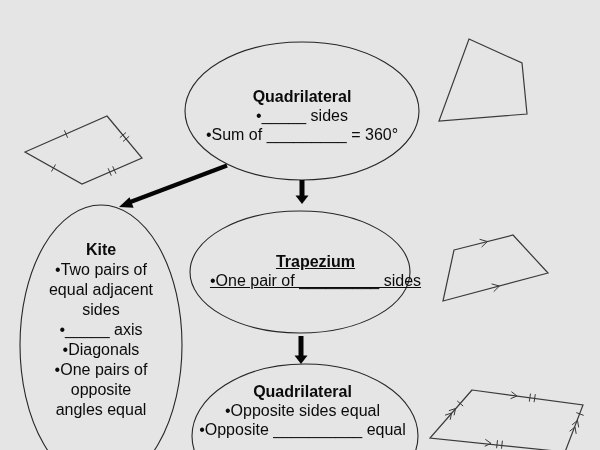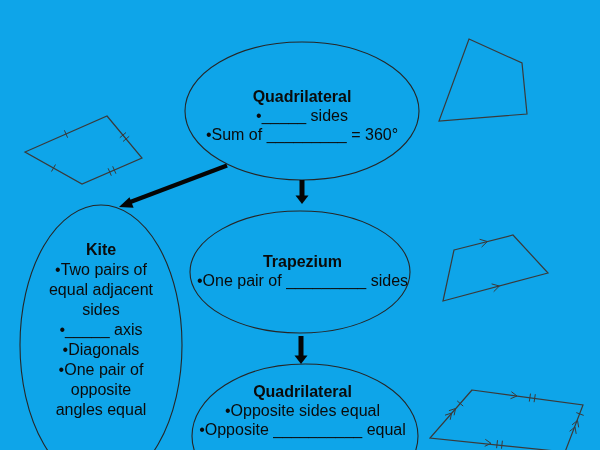"Quadrilateral" .canvas { background: #0ea5e9 -> #e5e5e5 }
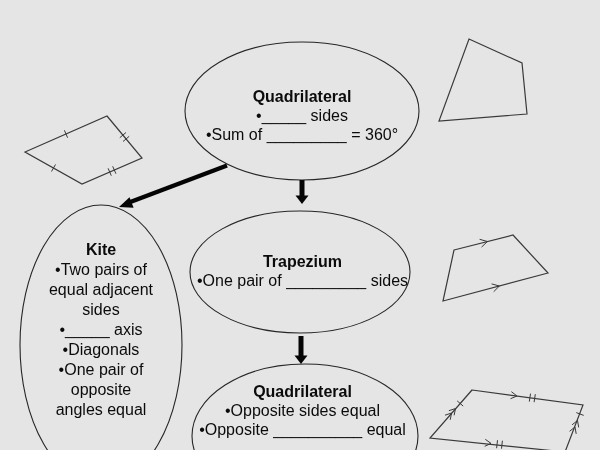"Trapezium" .trap-text { left: 180px -> 193px; text-decoration: none -> underline }
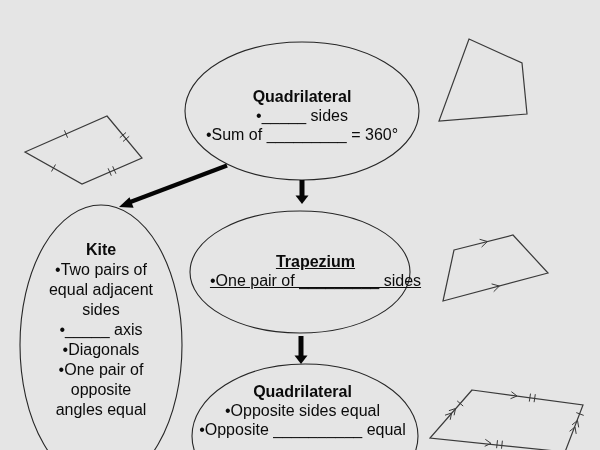"•One pair of" div { text: pair -> pairs }
